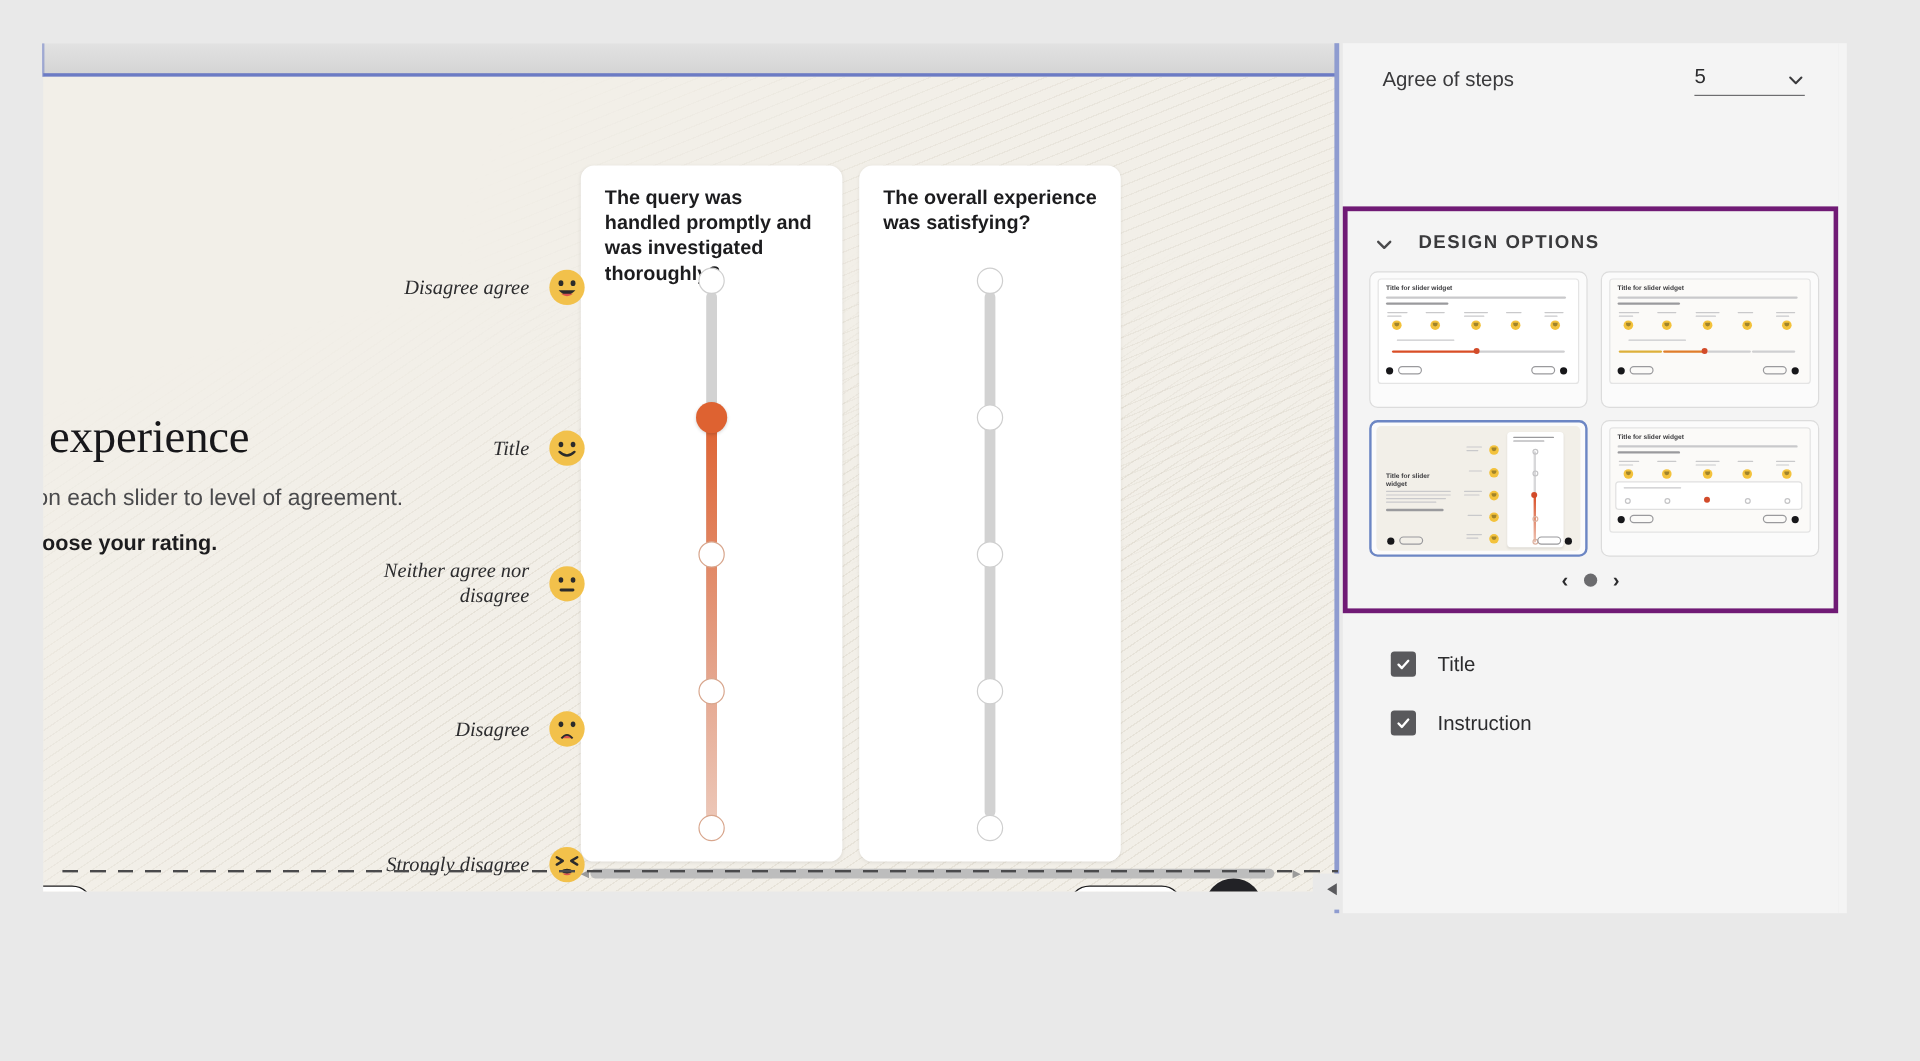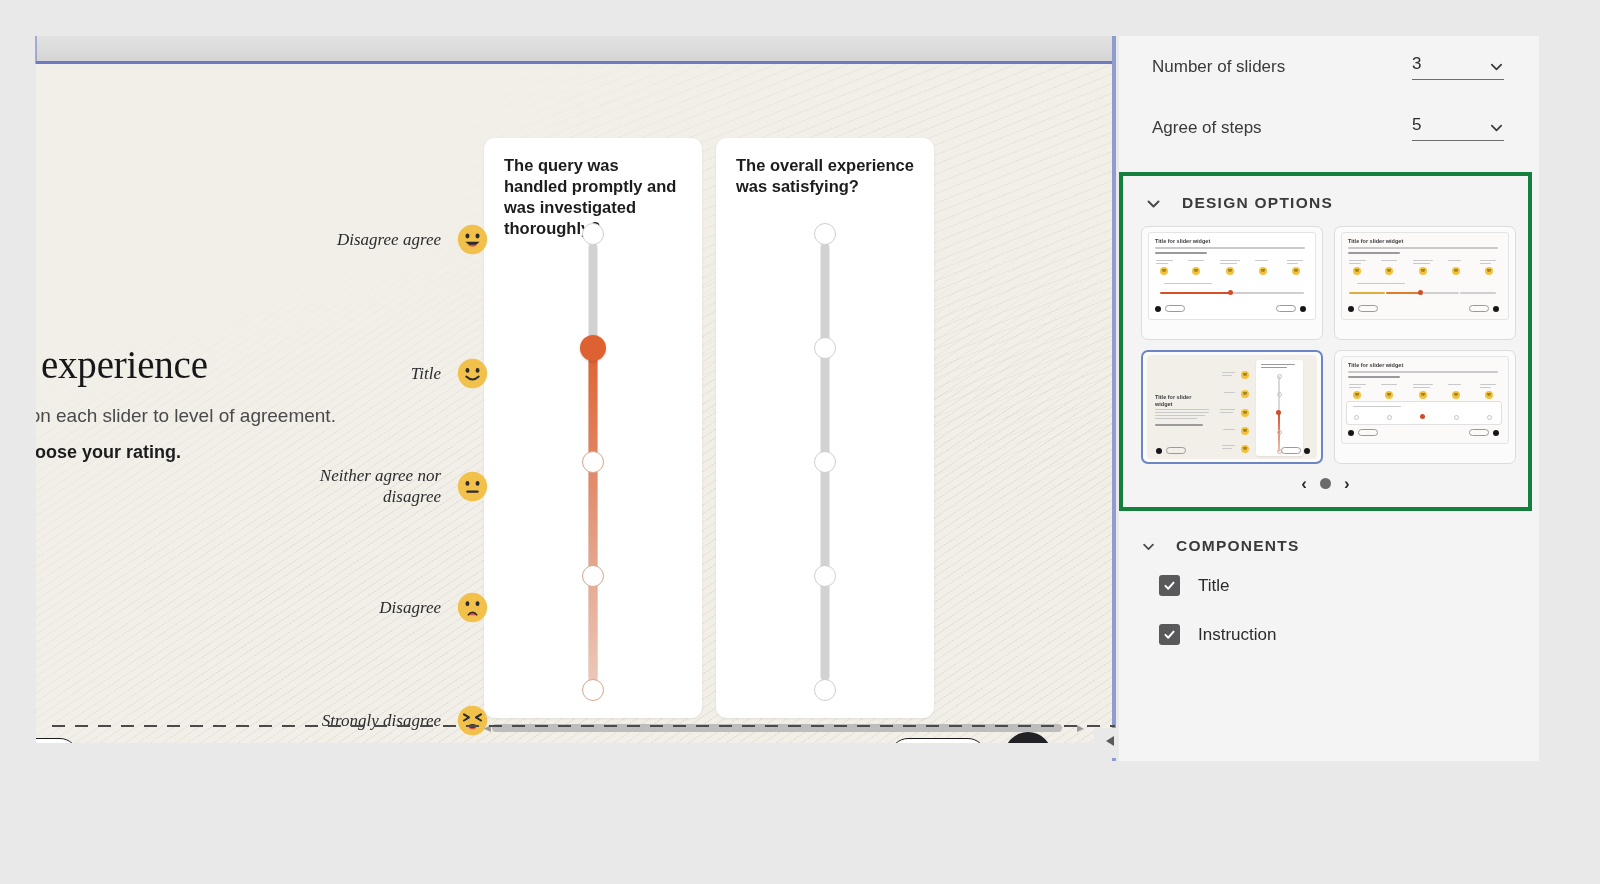"Number of sliders" div.field-row { html: <div> <div>Number of sliders</div> <div> <span>3</span> <span> <svg> <polyline></polyline> </svg> </span> </div> </div> -> none }
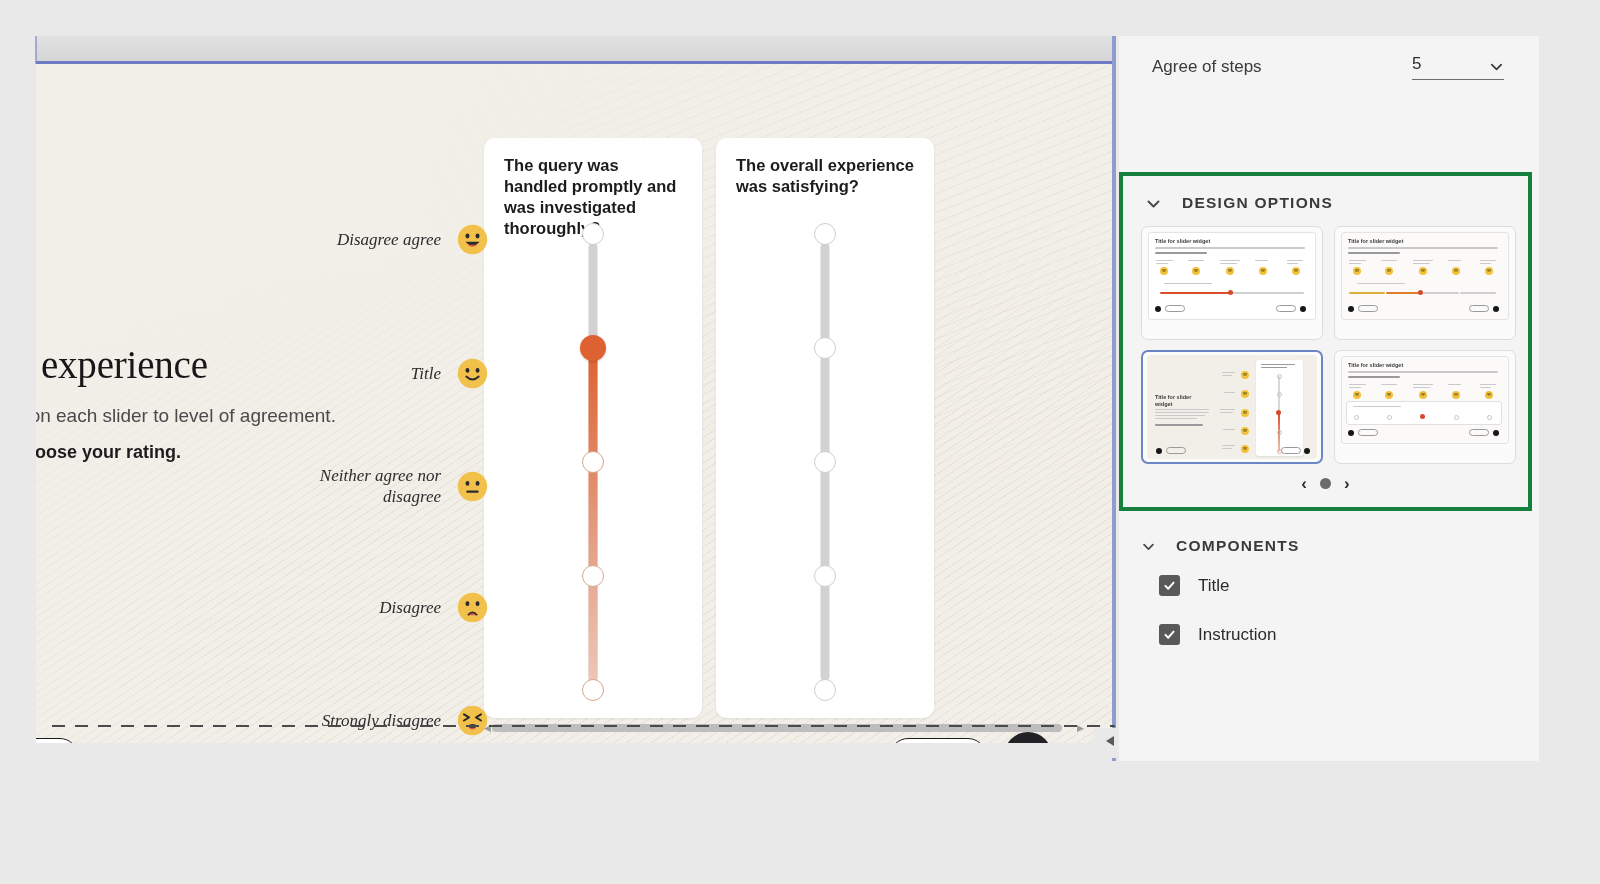"DESIGN OPTIONS" .section-design { border: 4px solid #15803d -> 4px solid #701a75 }
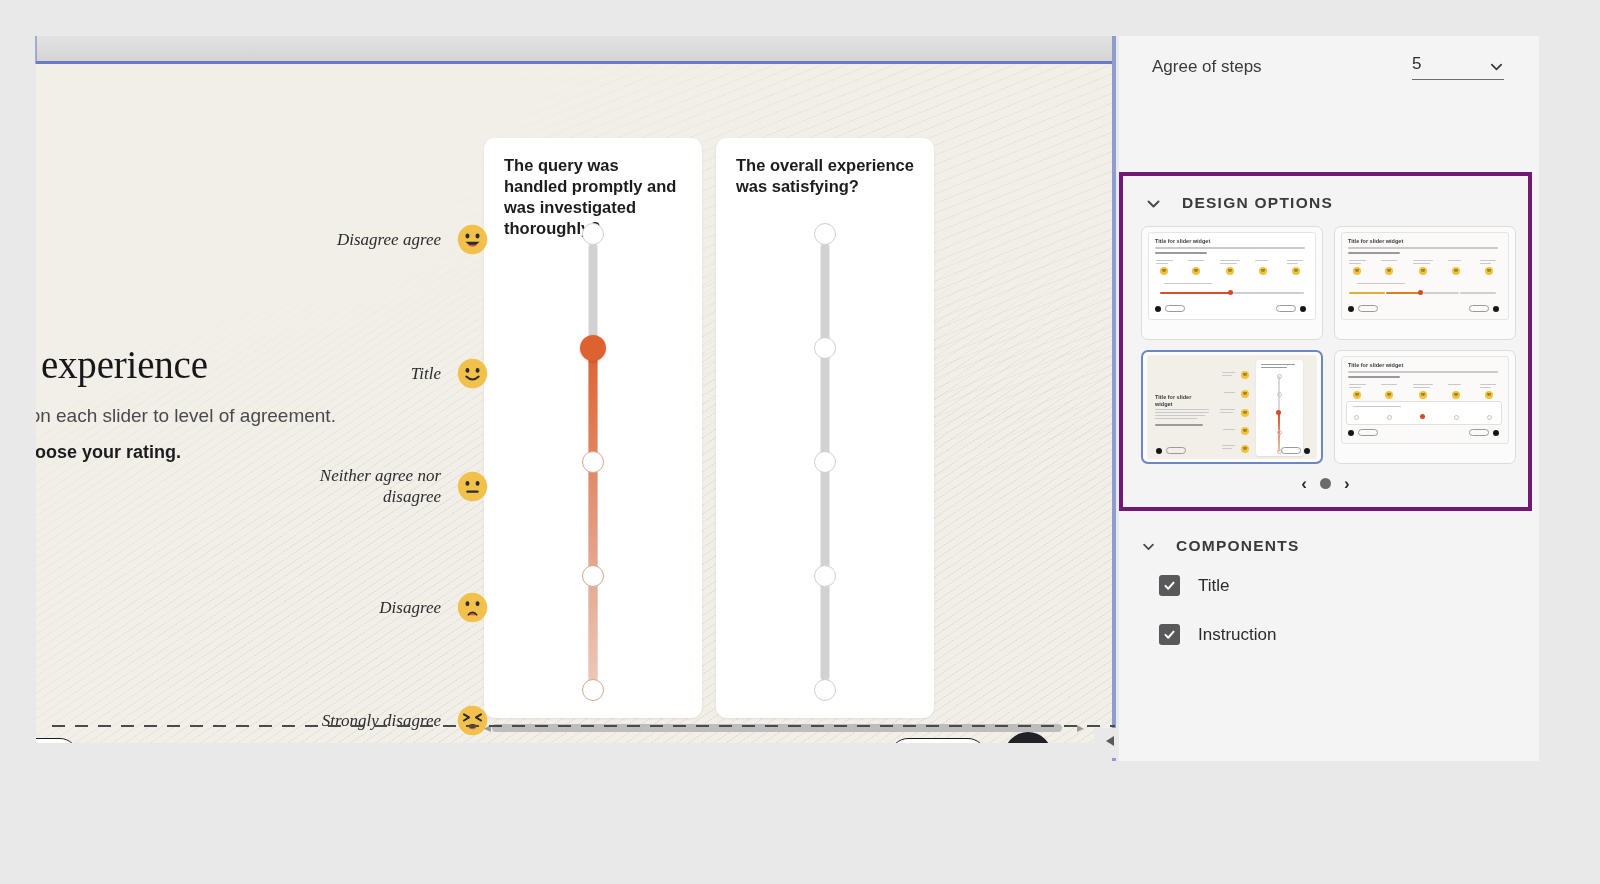"COMPONENTS" div.comp-head { html: <div> <span> <svg> <polyline></polyline> </svg> </span> <span>COMPONENTS</span> </div> -> none }
